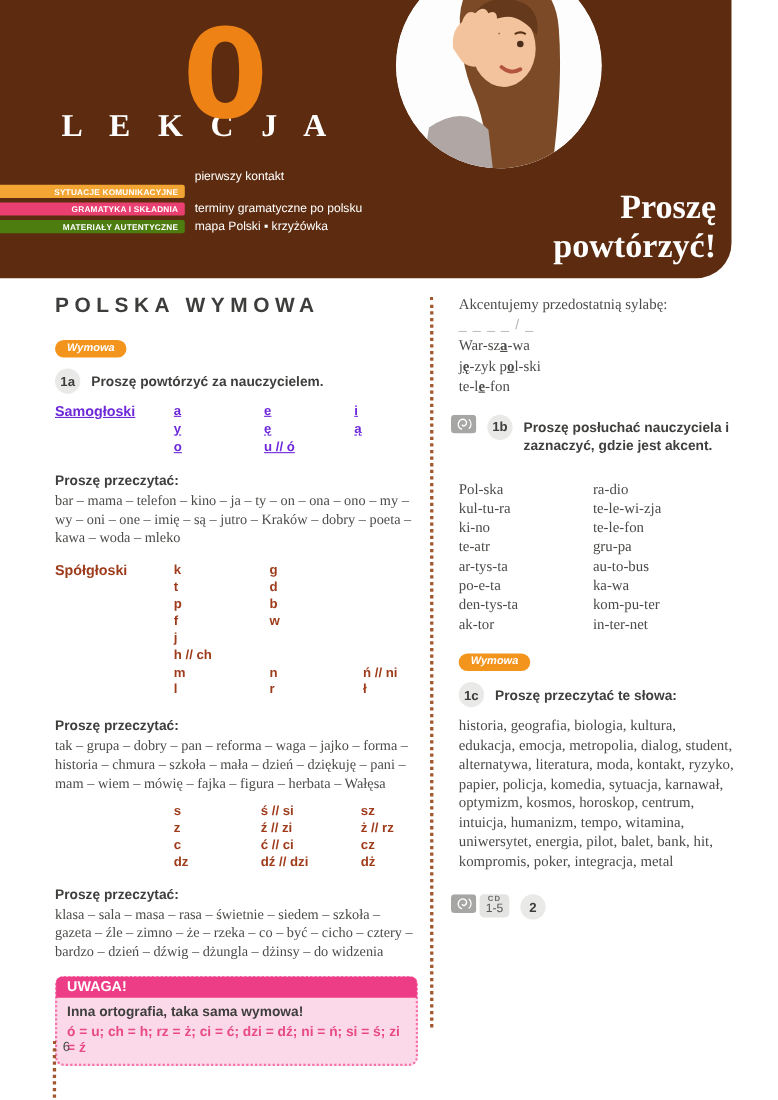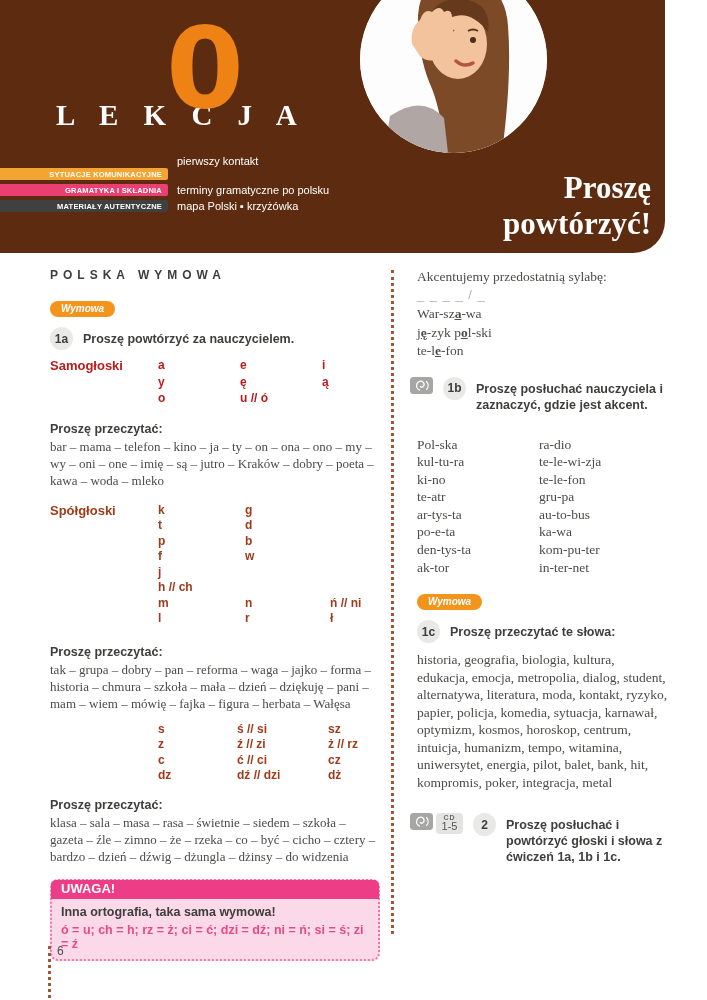"MATERIAŁY AUTENTYCZNE" .rb-3 { background: #404040 -> #4d7c0f }
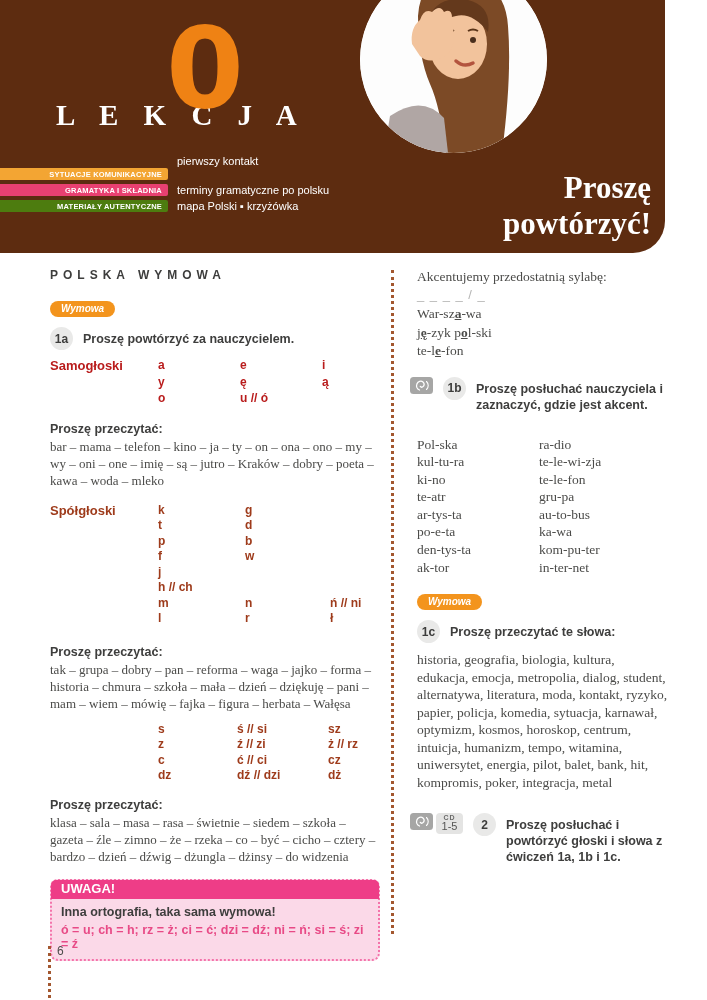"POLSKA WYMOWA" h2.sec { font-size: 12px -> 19px }
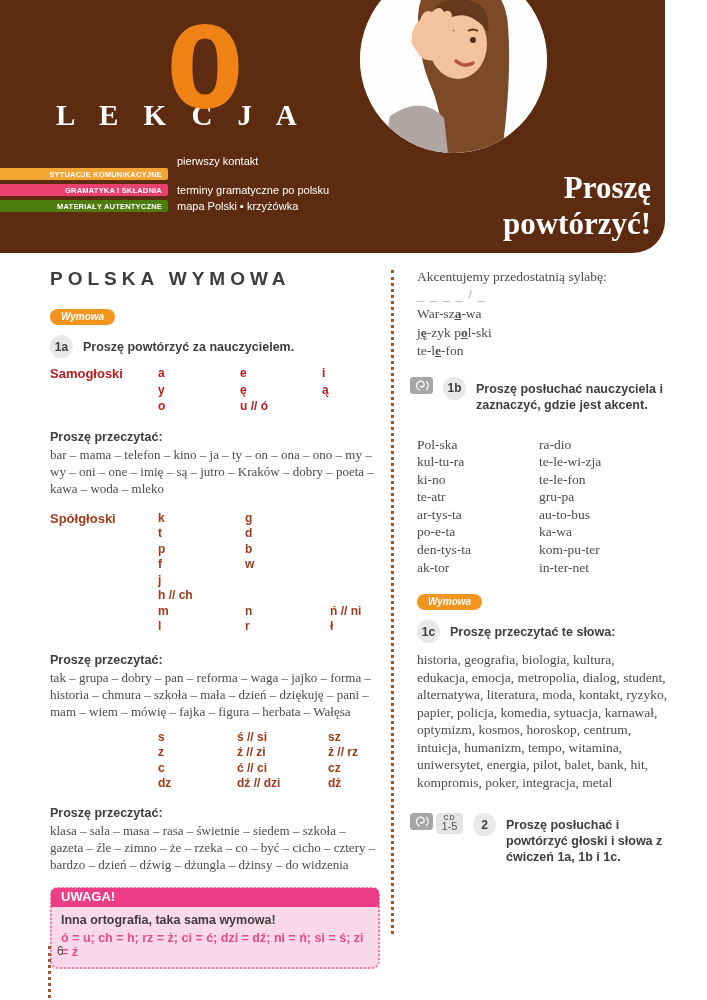"Samogłoski" .orange { color: #b91c1c -> #6d28d9; text-decoration: none -> underline }
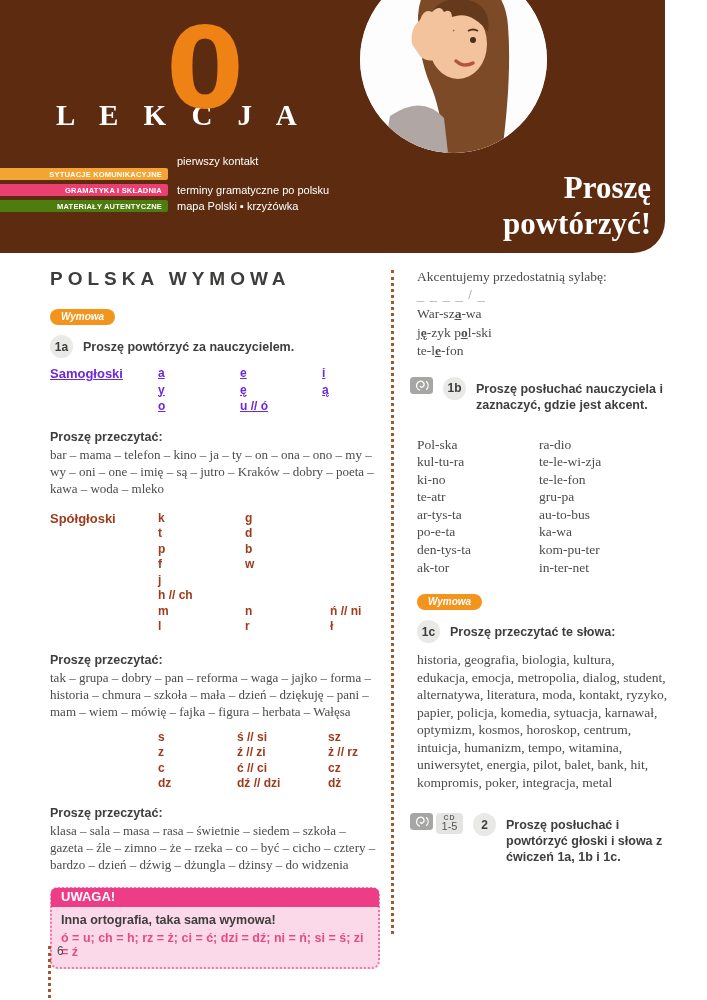"Proszę posłuchać i powtórzyć głoski" div.ex-text { html: <div>Proszę posłuchać i powtórzyć głoski i słowa z ćwiczeń 1a, 1b i 1c.</div> -> none }
